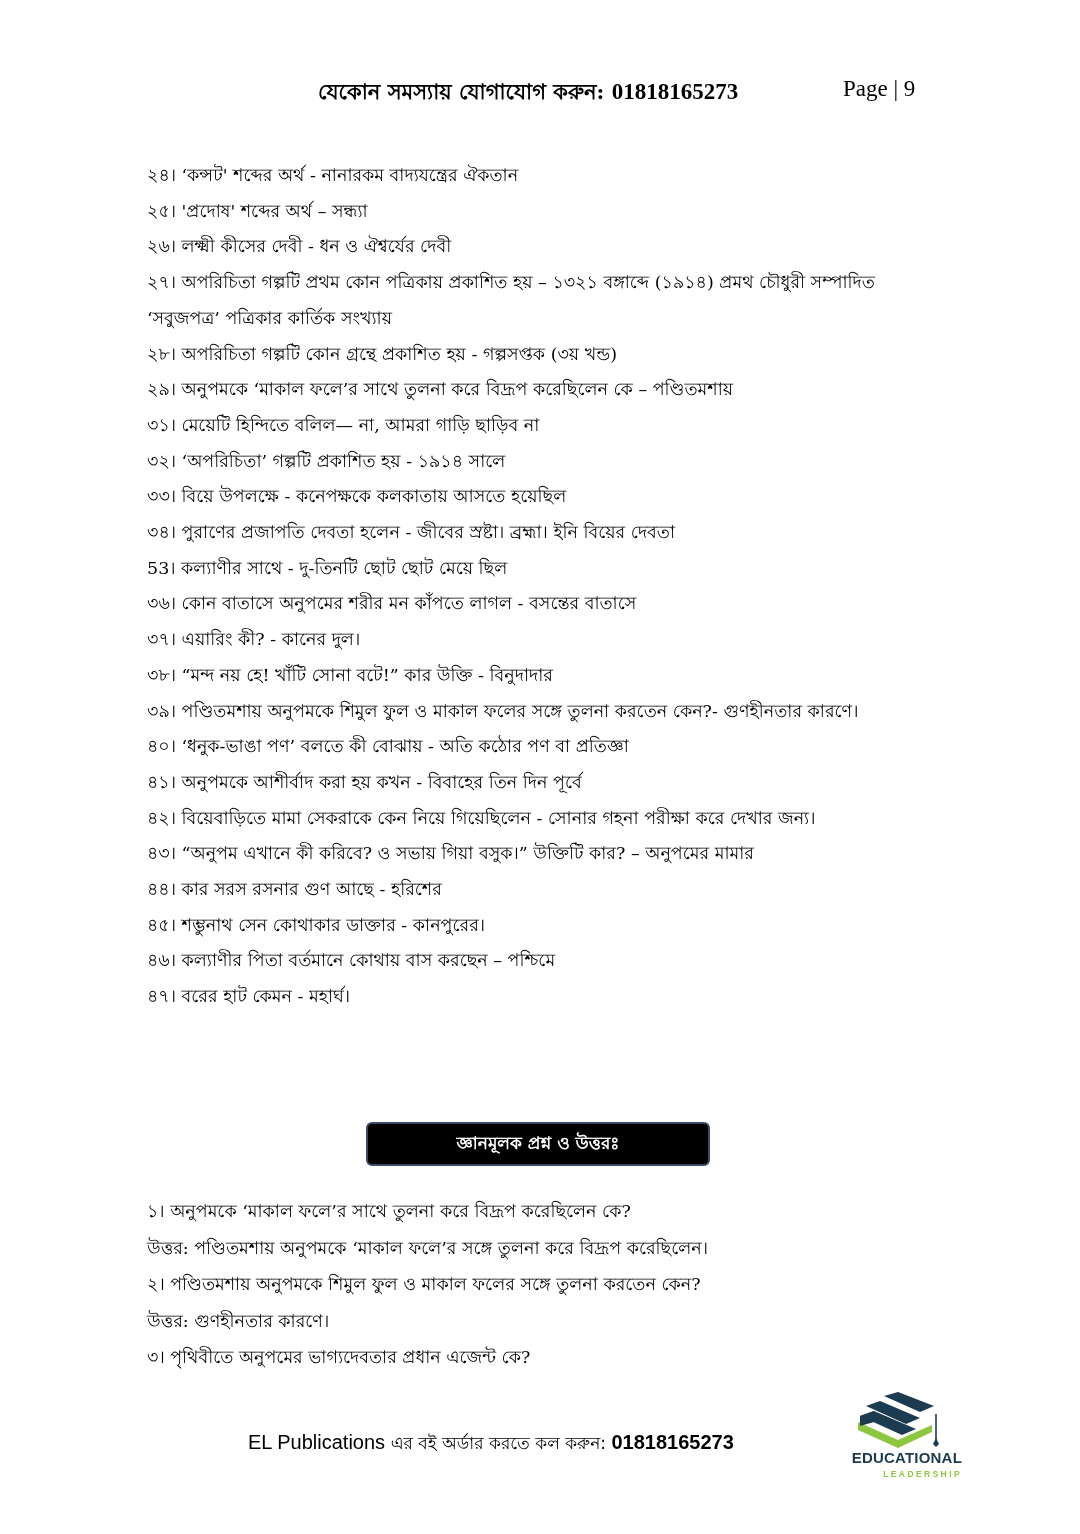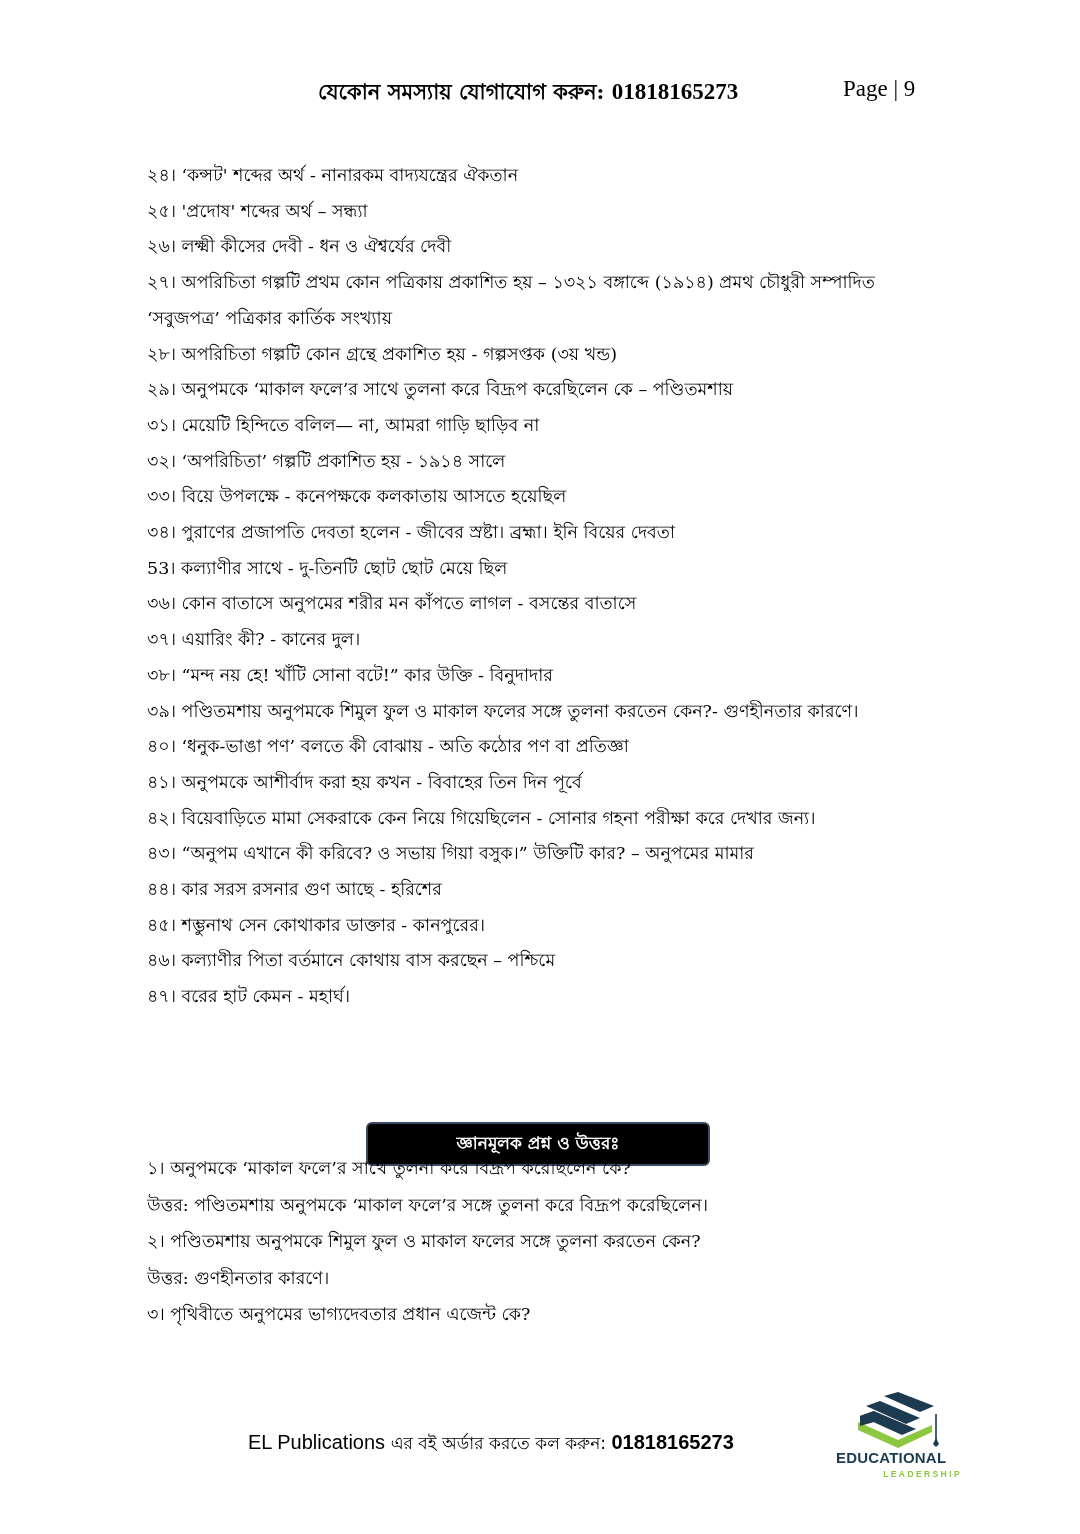"১। অনুপমকে ‘মাকাল ফলে’র সাথে" .qa { top: 1150px -> 1193px }
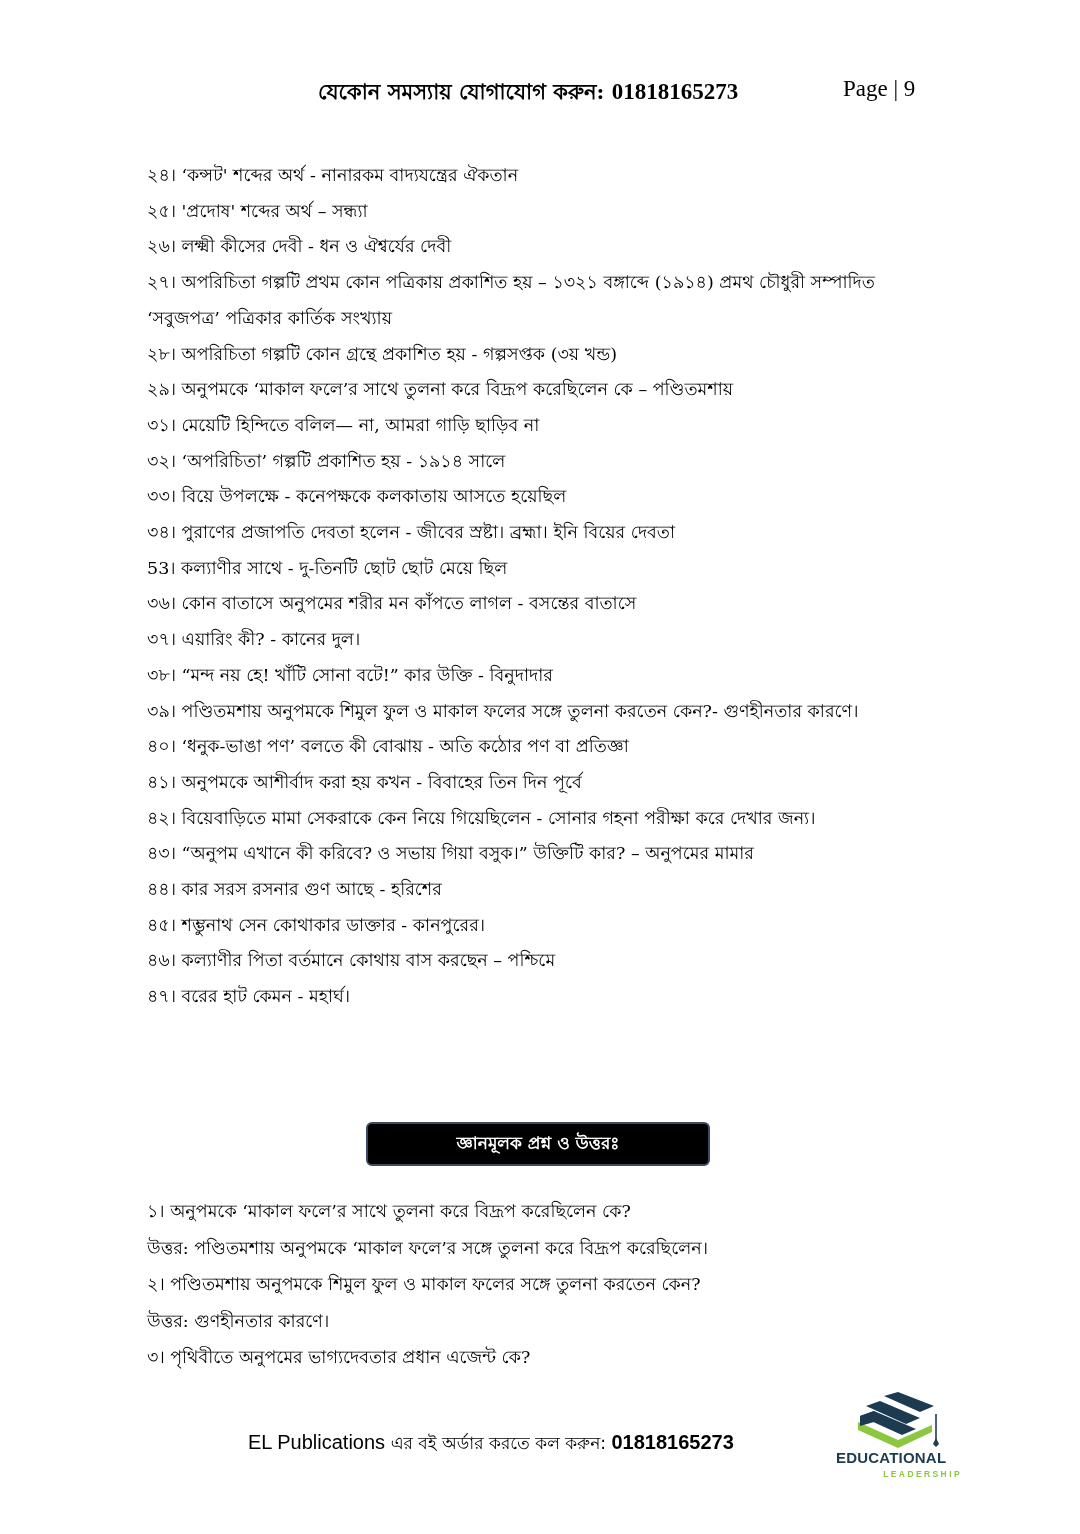"EDUCATIONAL" .logo-title { text-align: left -> right }
